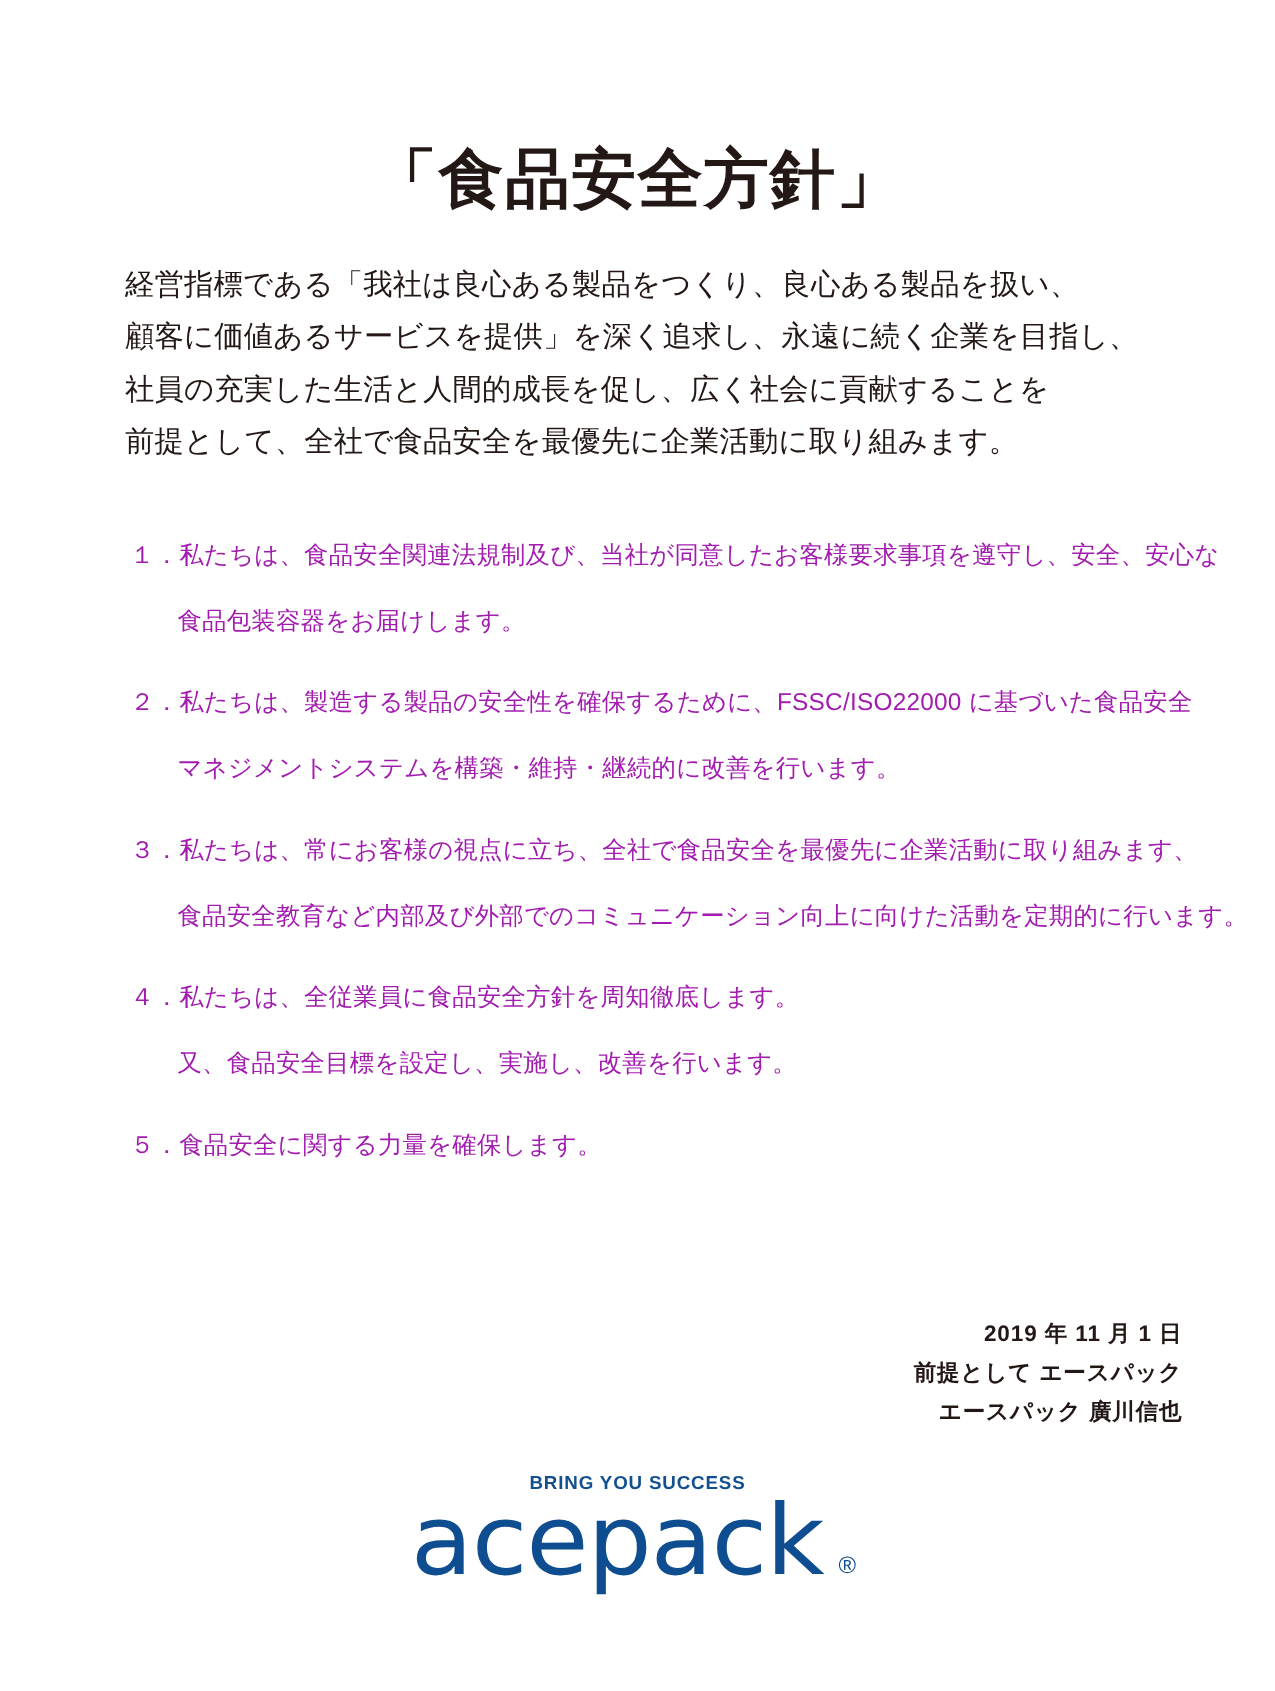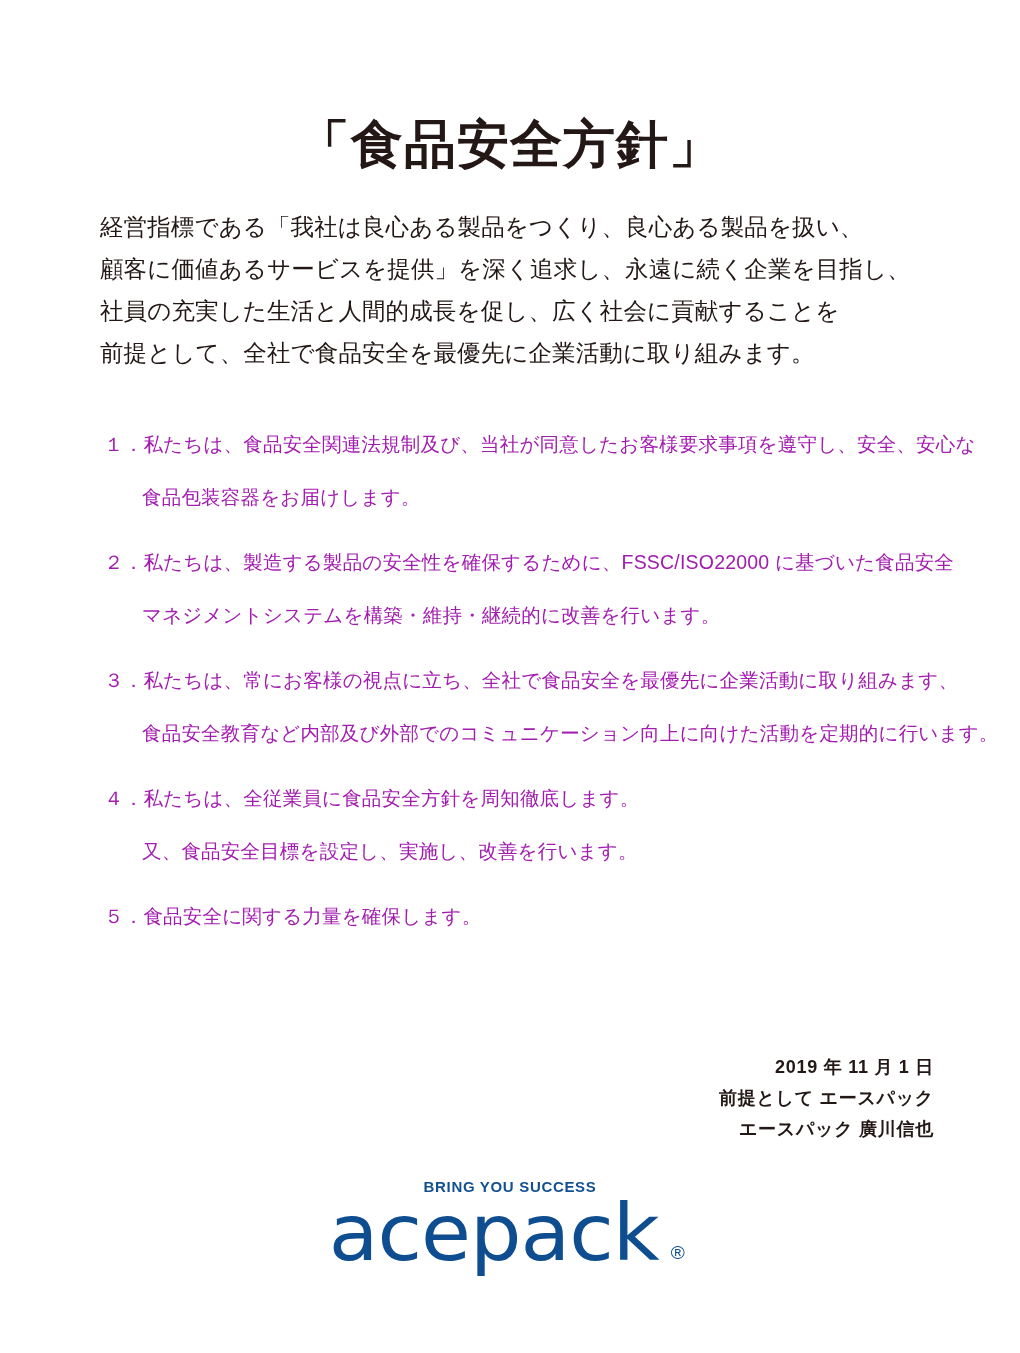"2019 年 11 月 1" .signature { right: 86px -> 74px }
